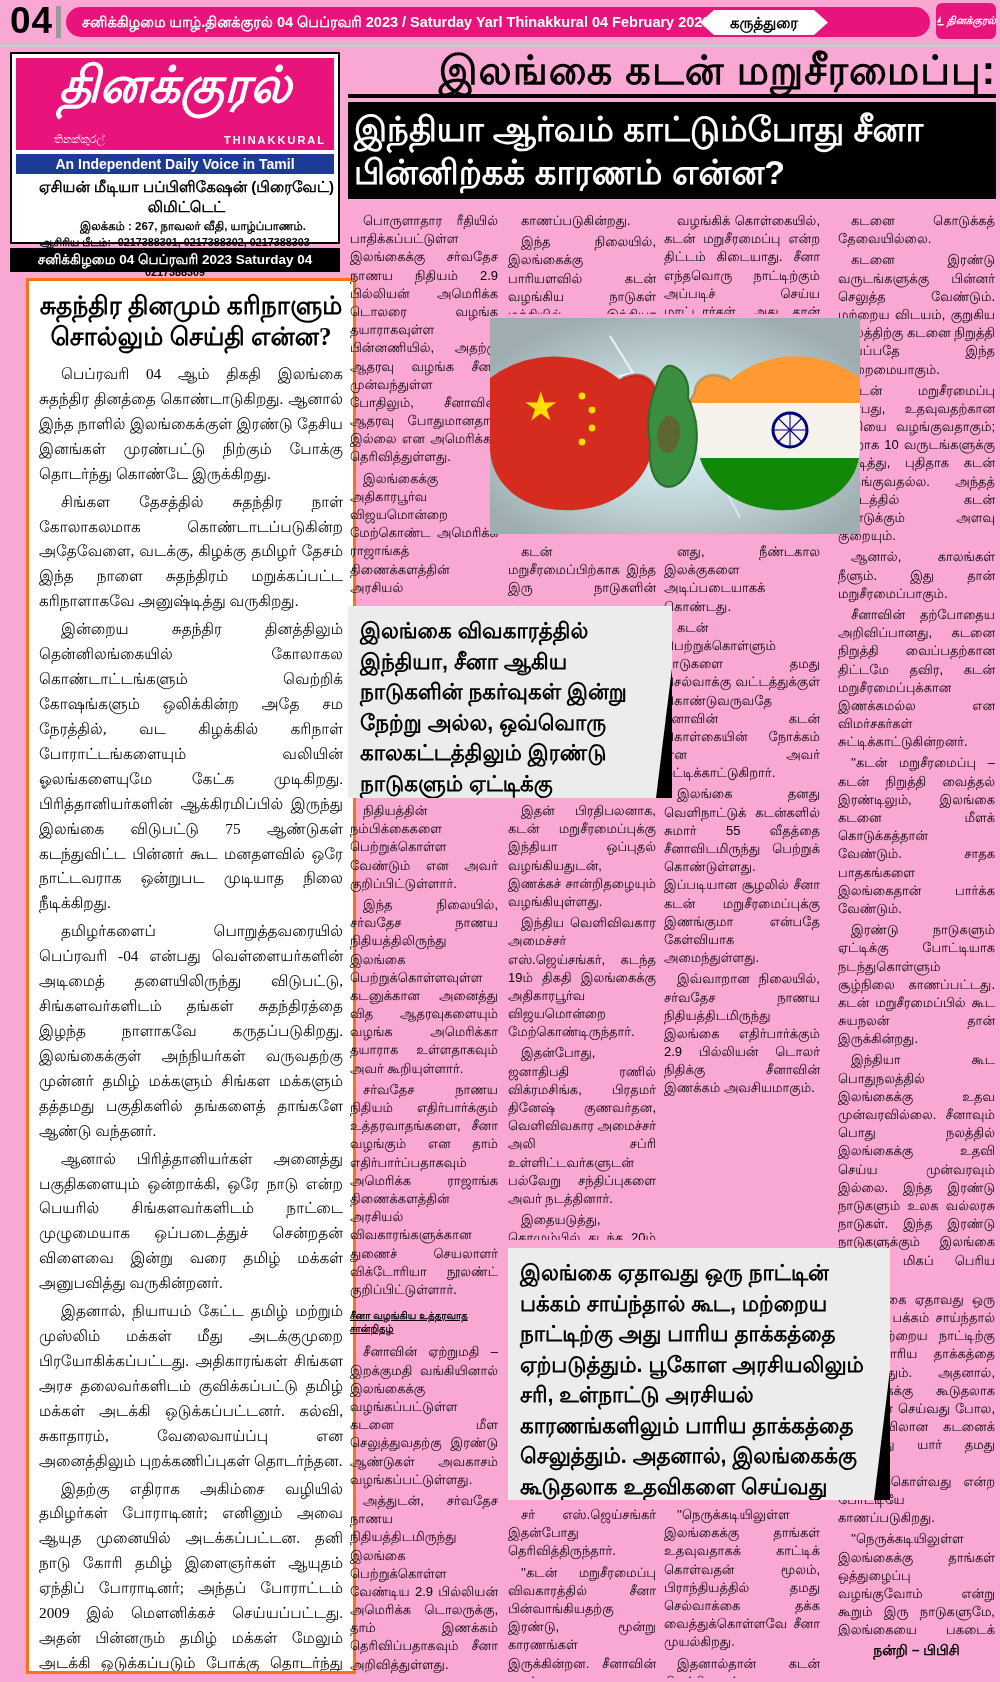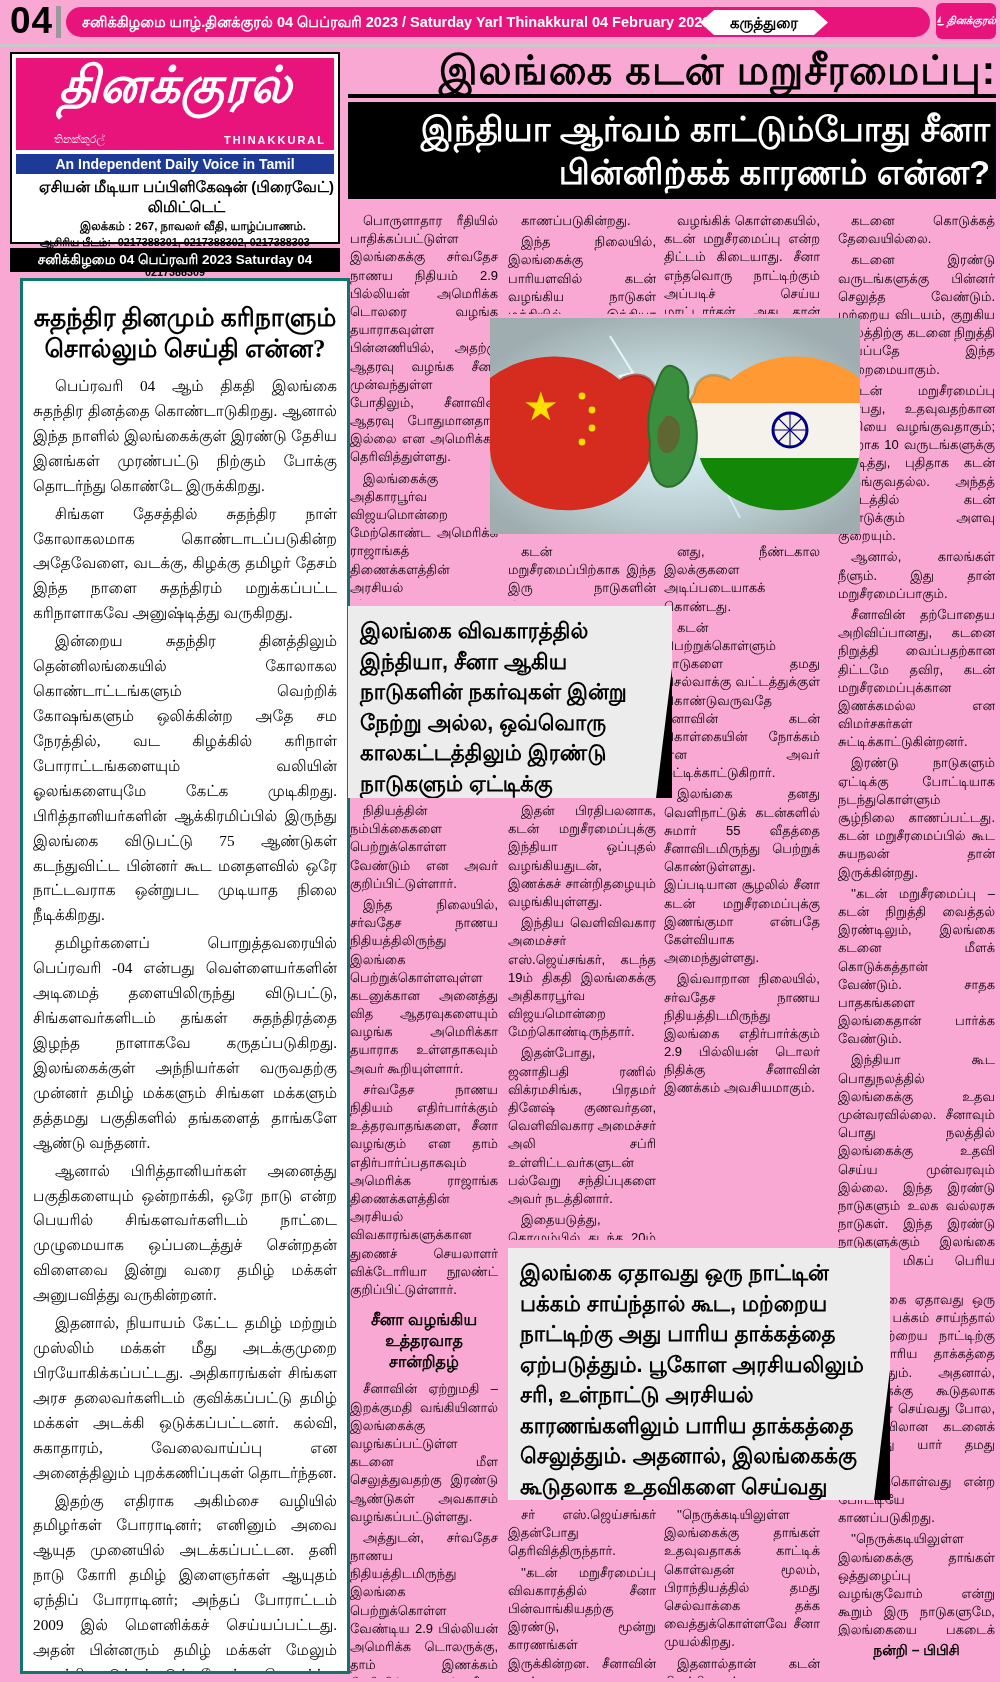"இந்தியா ஆர்வம் காட்டும்போது சீனா" .headline-box { text-align: right -> left }
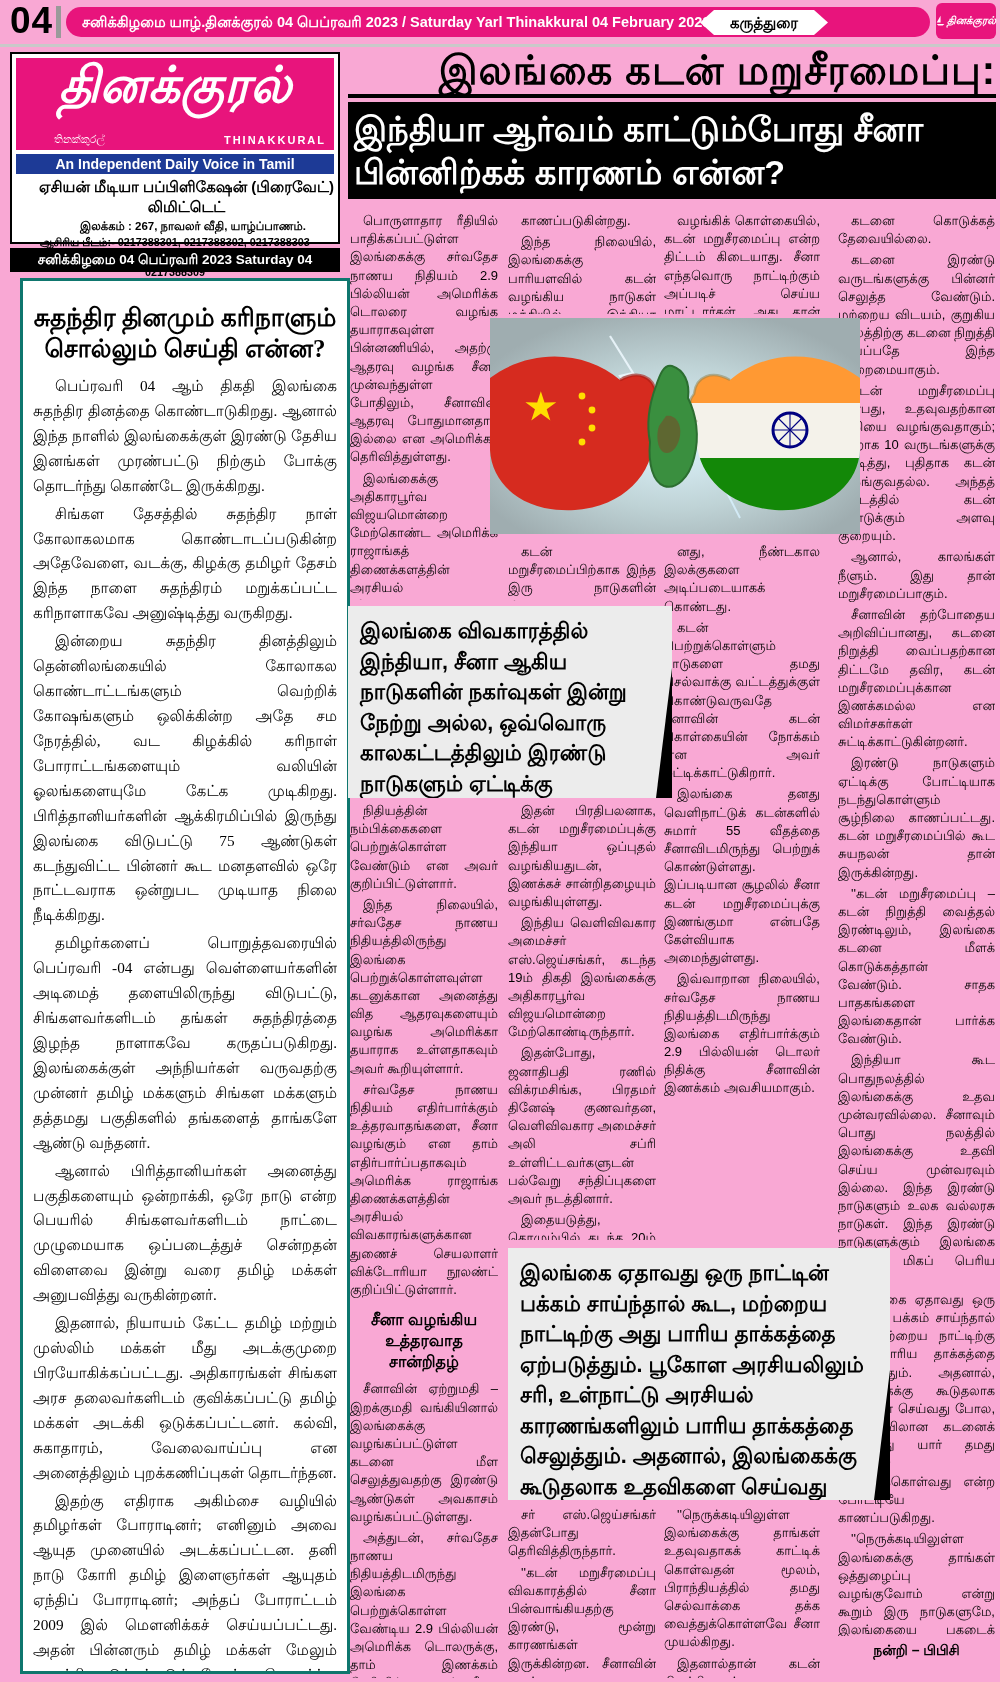"சுதந்திர தினமும் கரிநாளும் சொல்லும்" .edbox { border: 3px solid #0f766e -> 3px solid #f97316; left: 20px -> 26px; padding: 20px 10px -> 8px 10px }
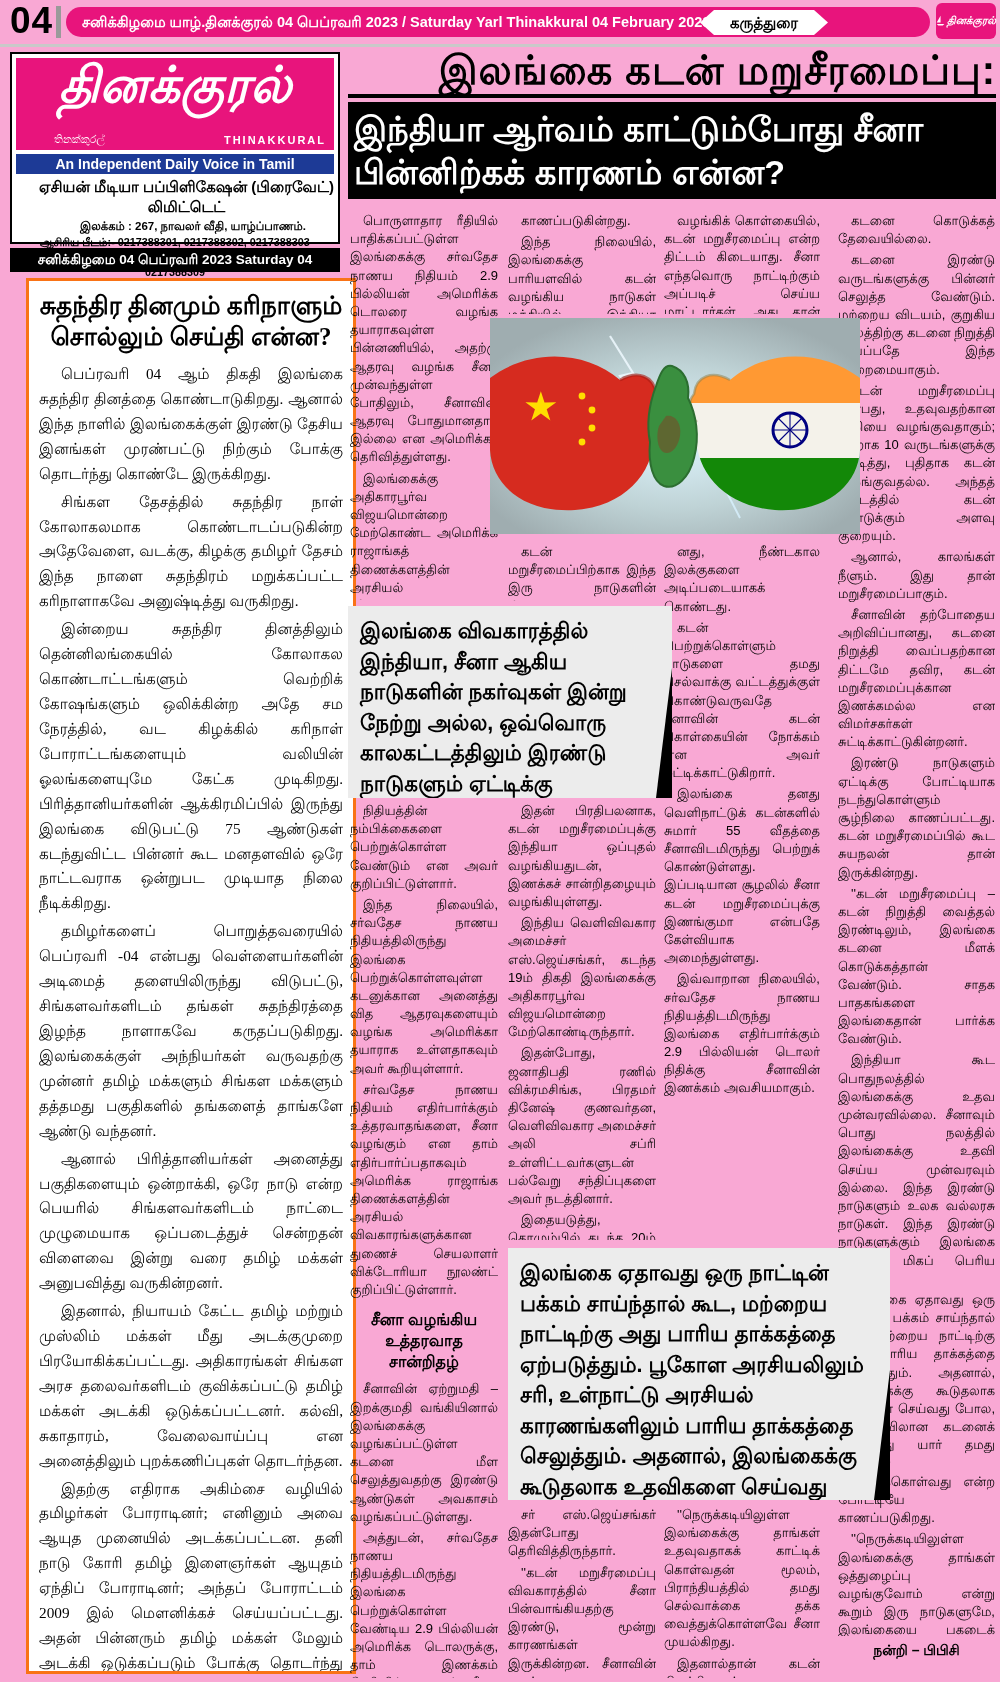"இரண்டு நாடுகளும் ஏட்டிக்கு போட்டியாக" p.para { order: before "''கடன் மறுசீரமைப்பு – கடன் நிறுத்தி" -> after "''கடன் மறுசீரமைப்பு – கடன் நிறுத்தி" }
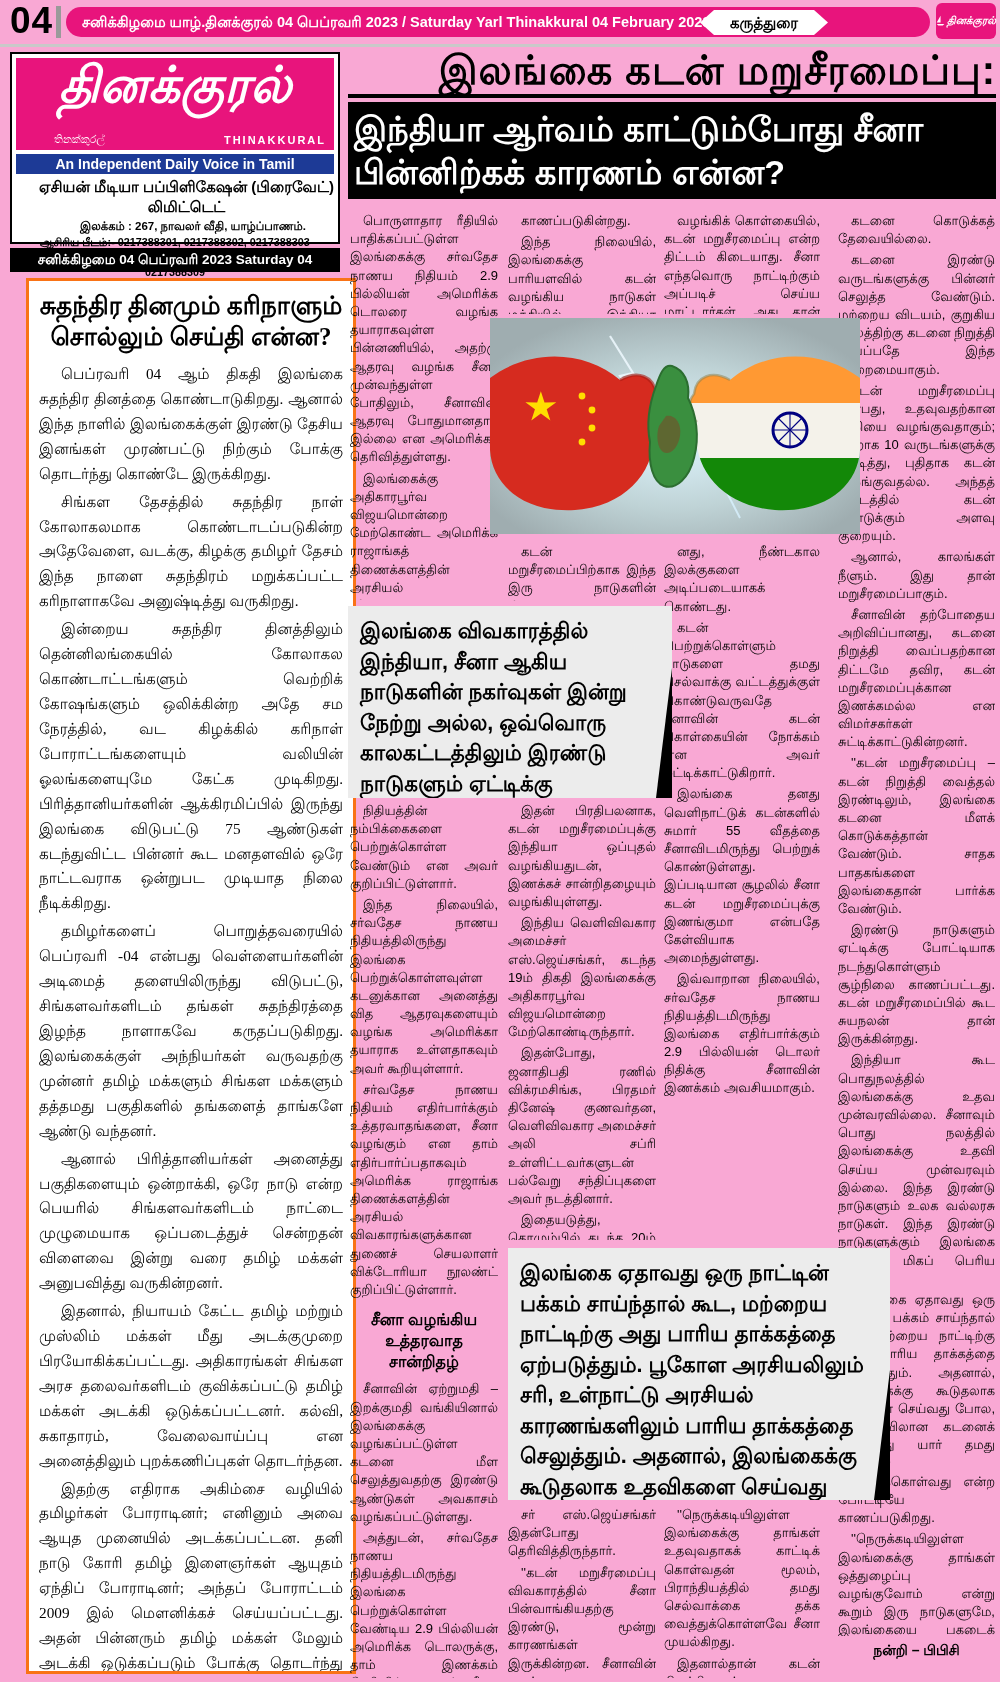"சீனா வழங்கிய உத்தரவாத சான்றிதழ்" .colblock .subhead { font-size: 16px -> 10px; text-align: center -> none; text-decoration: none -> underline }
